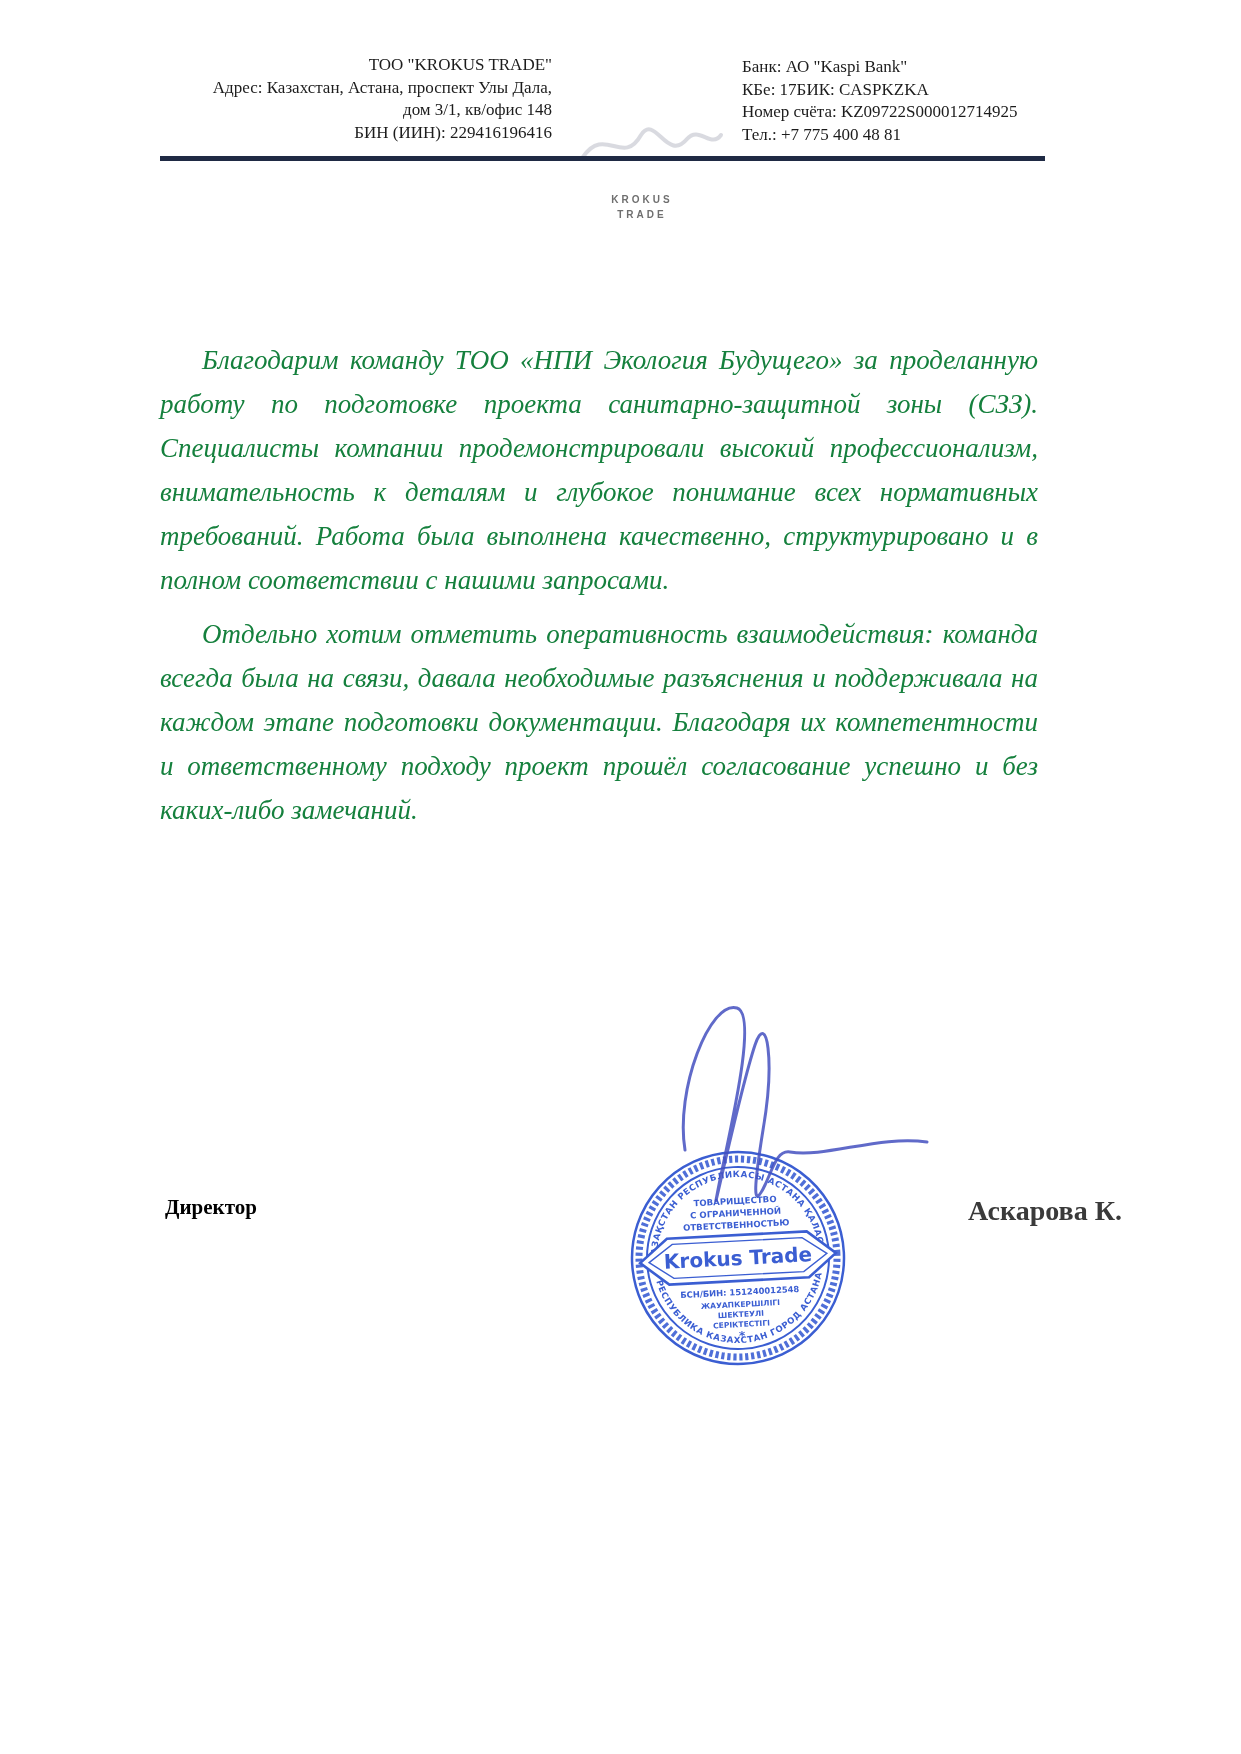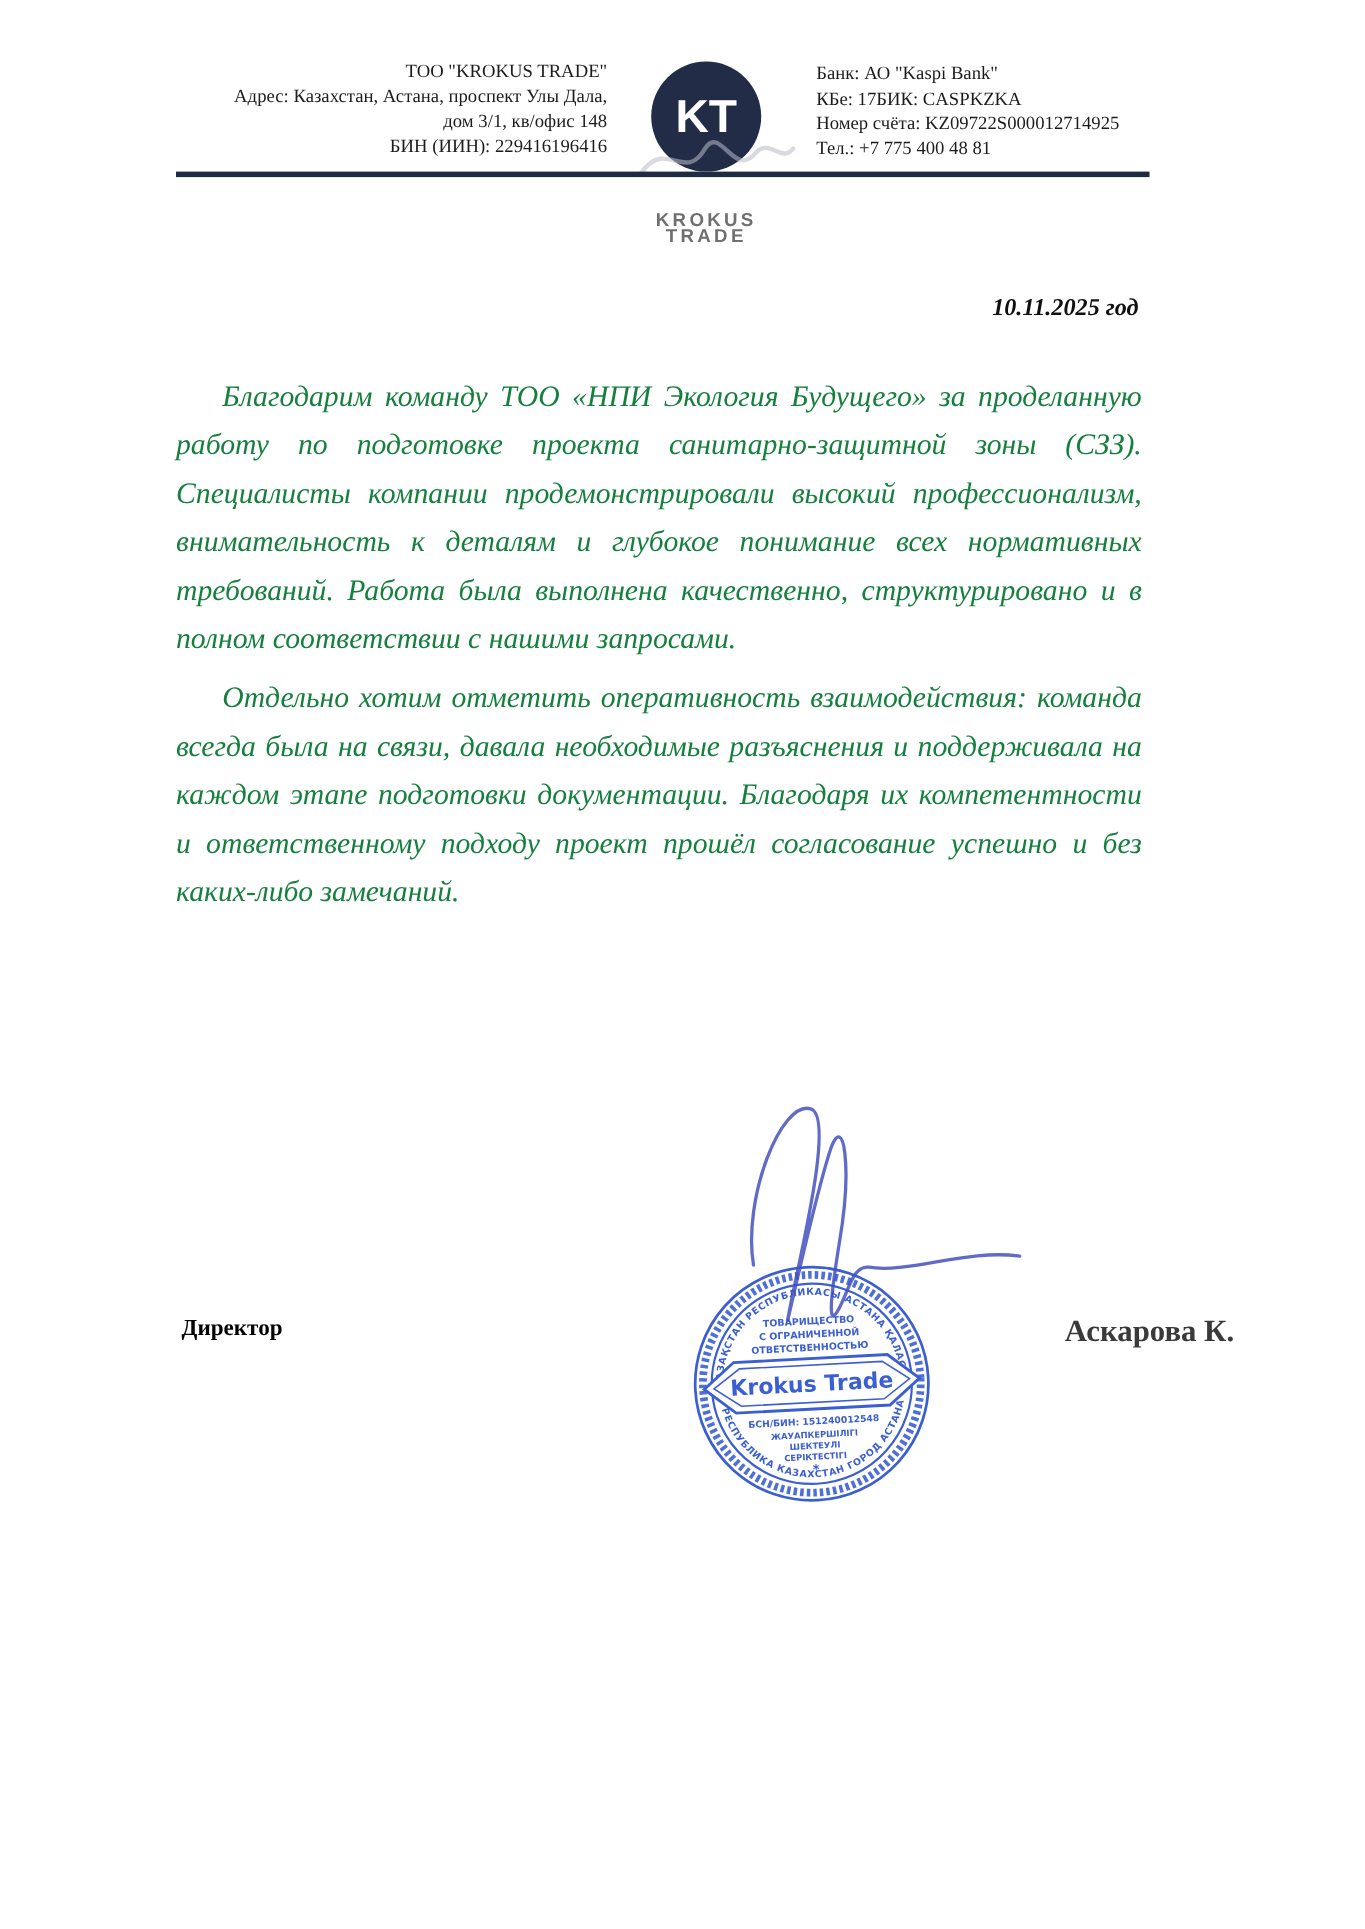"KT" div.logo-circle { html: <div> <span>KT</span> </div> -> none }
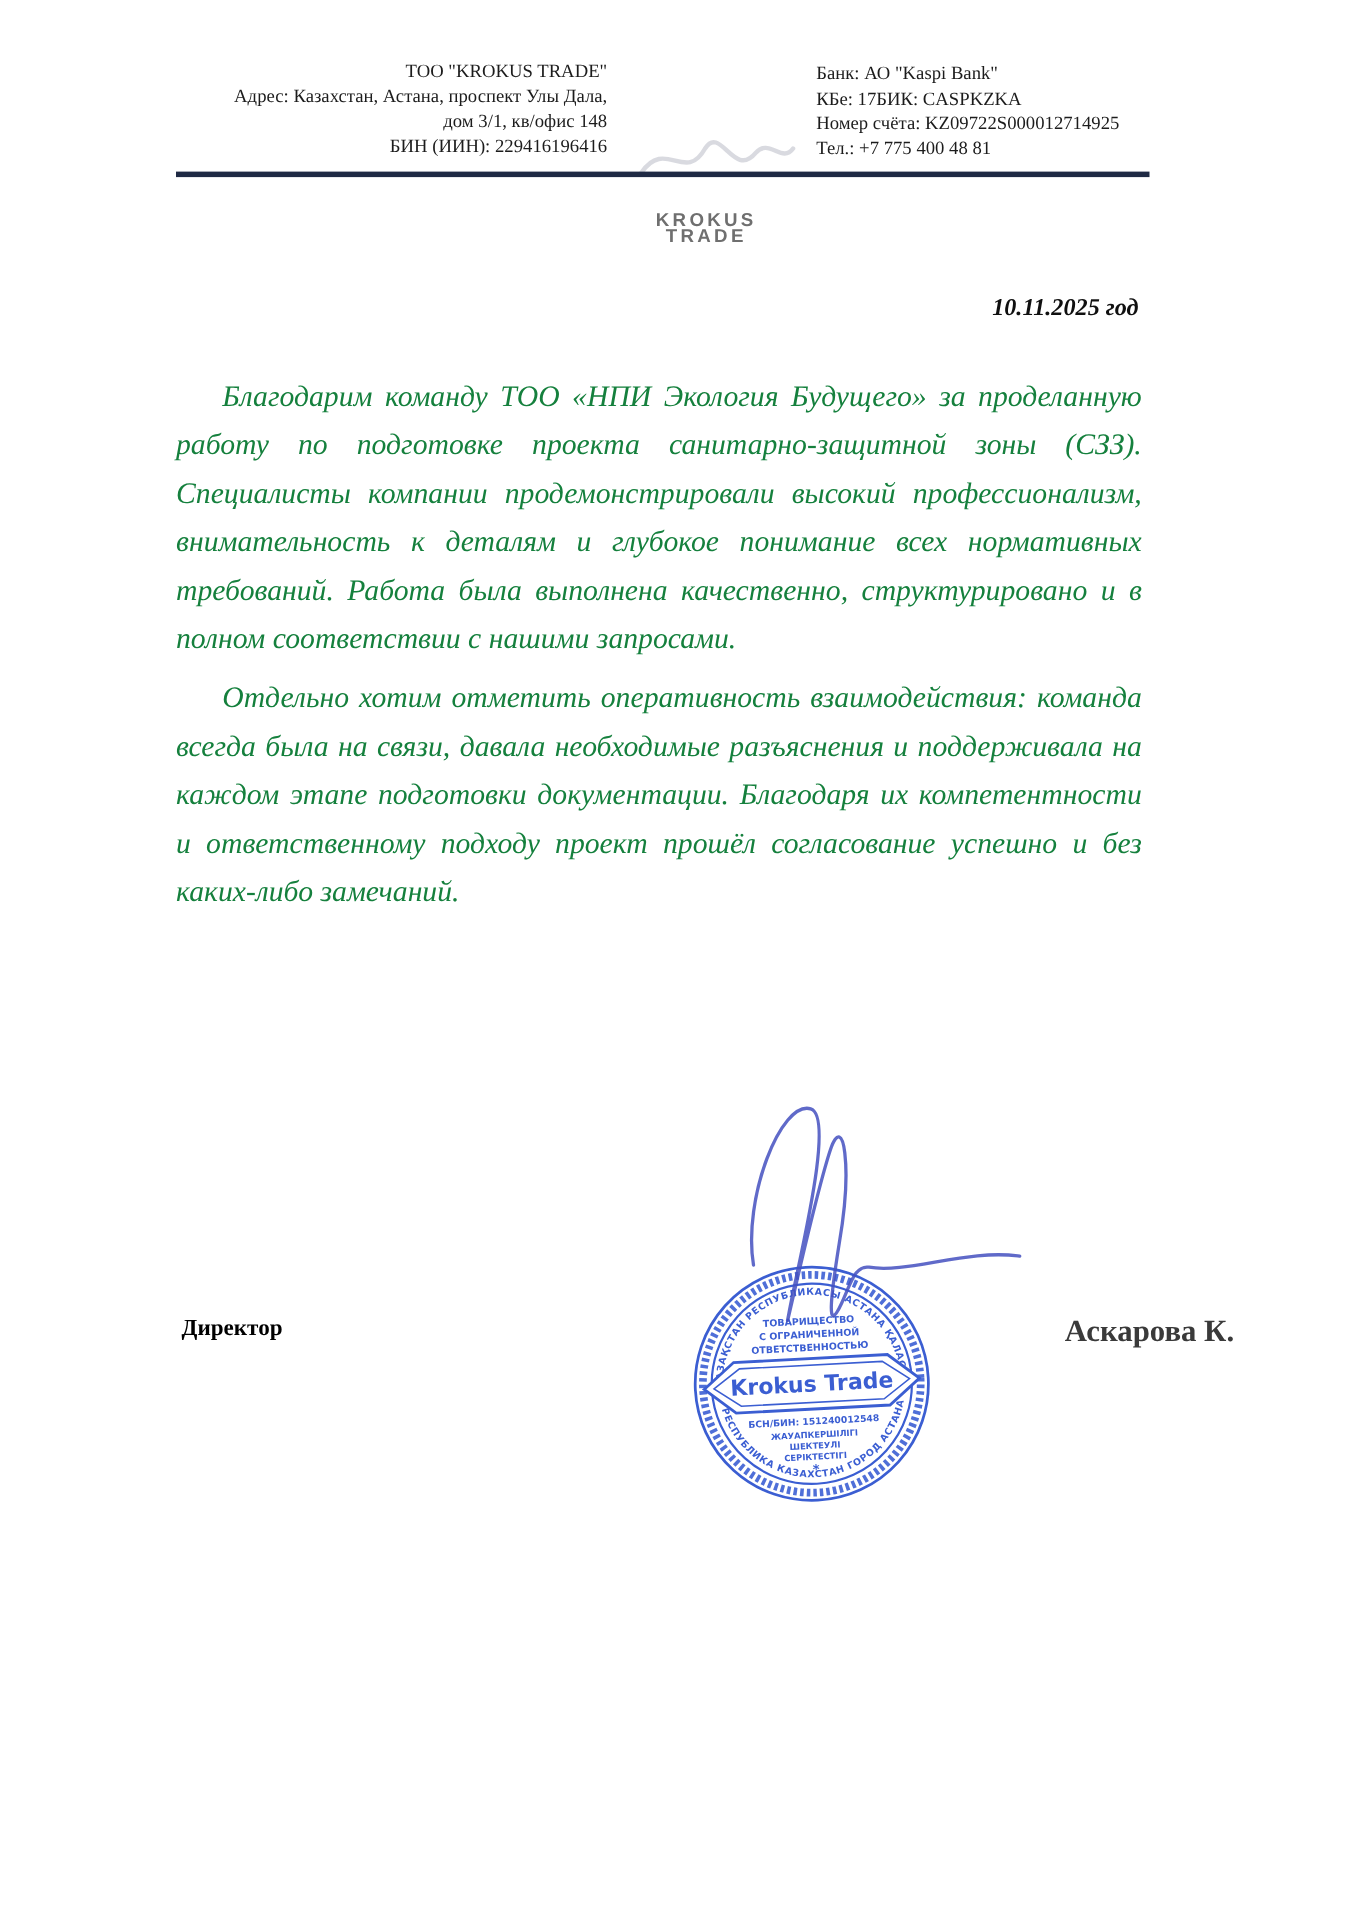"KROKUS" .logo-caption { font-size: 17px -> 10px }
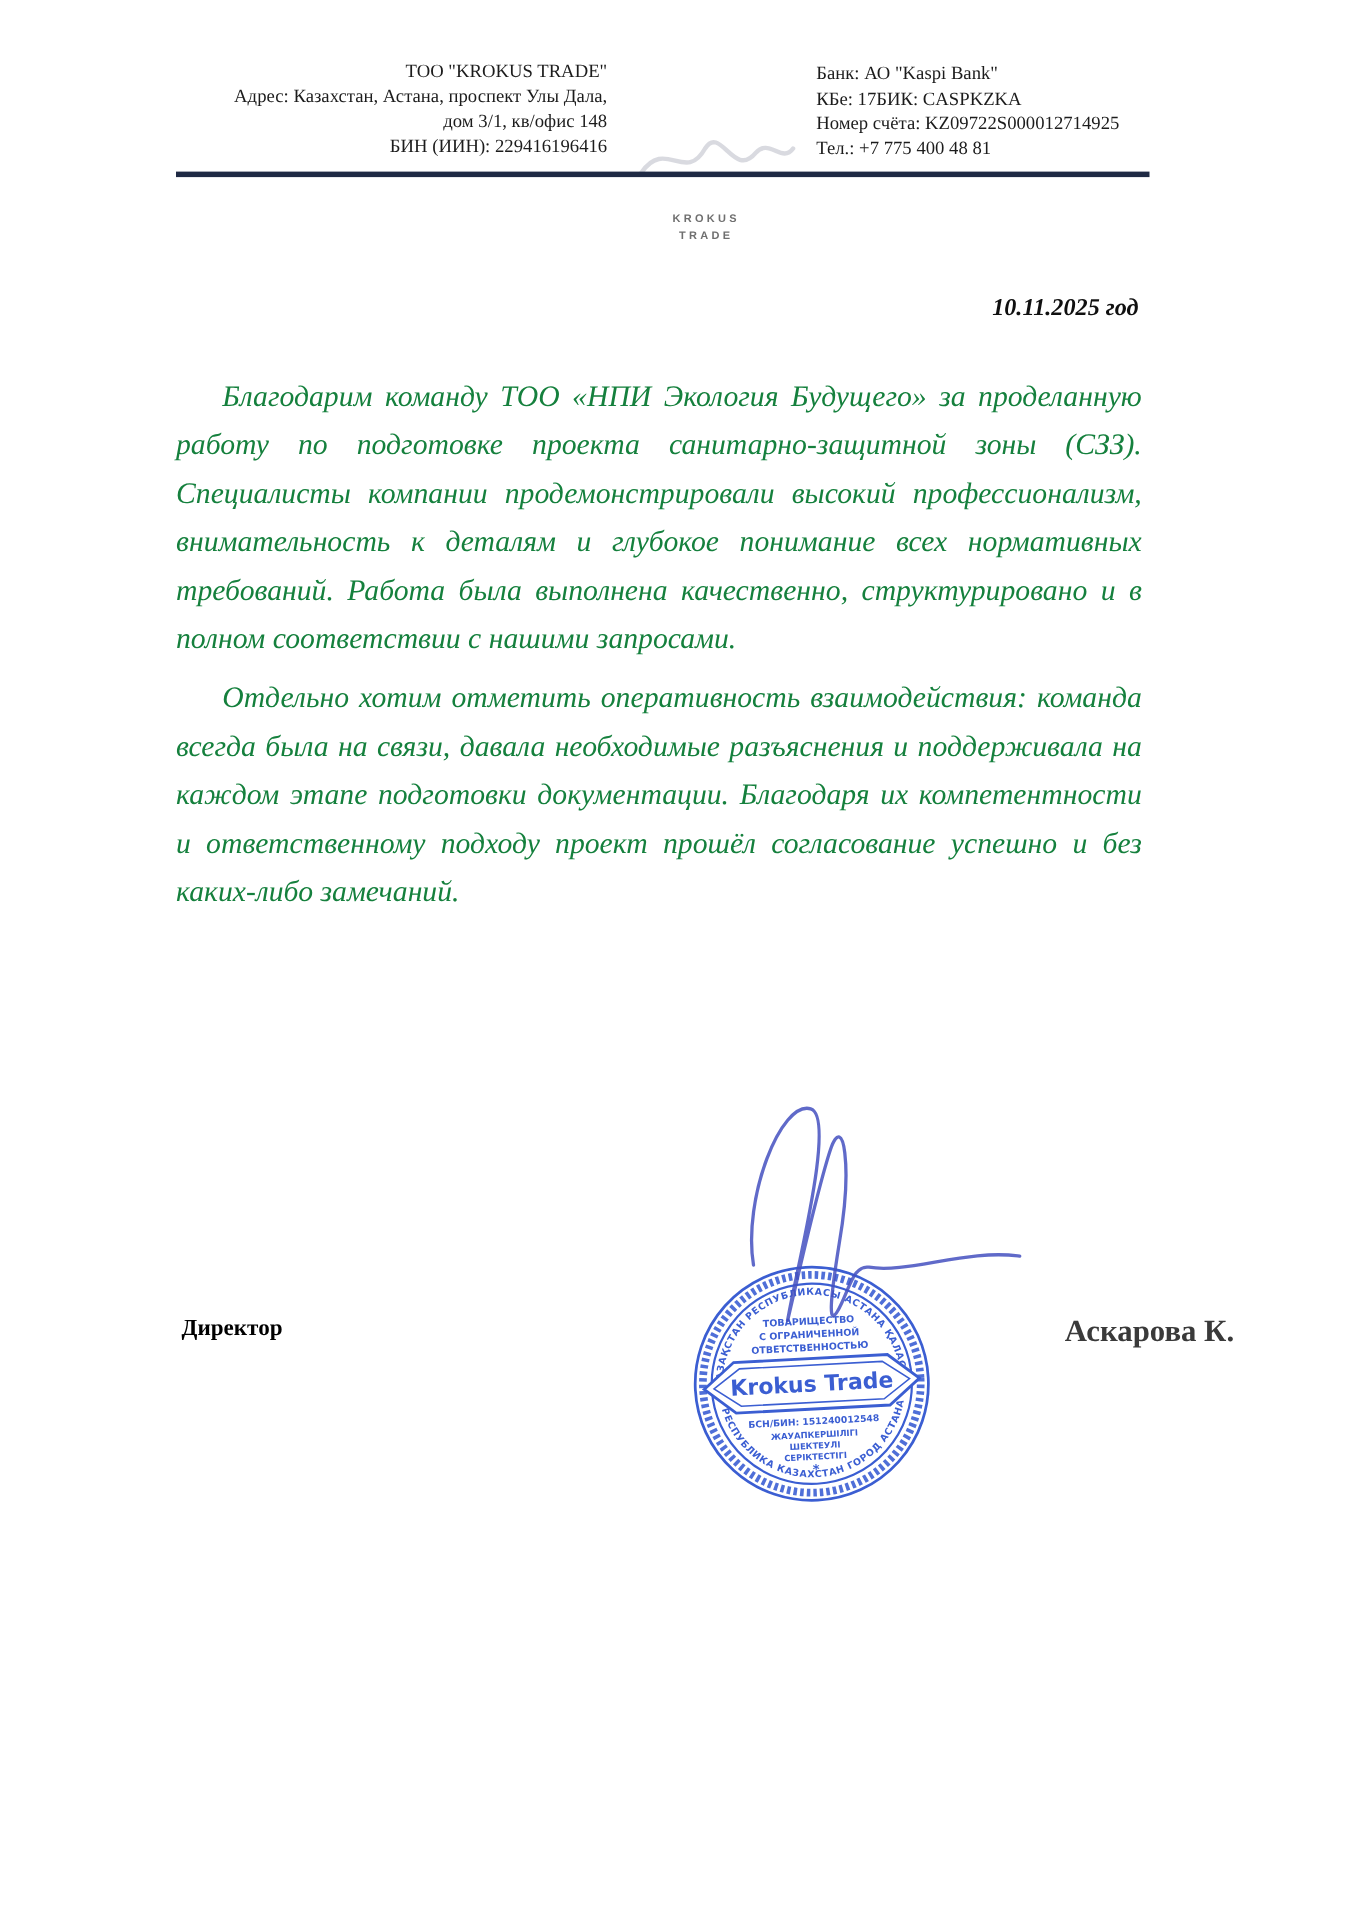"10.11.2025 год" div.date-line { html: <div>10.11.2025 год</div> -> none }
